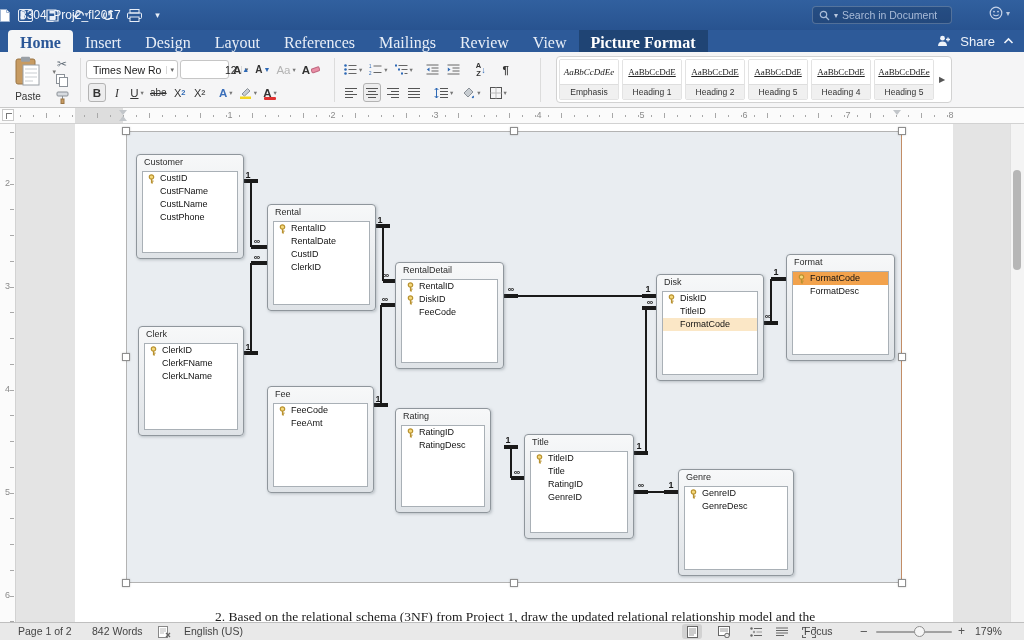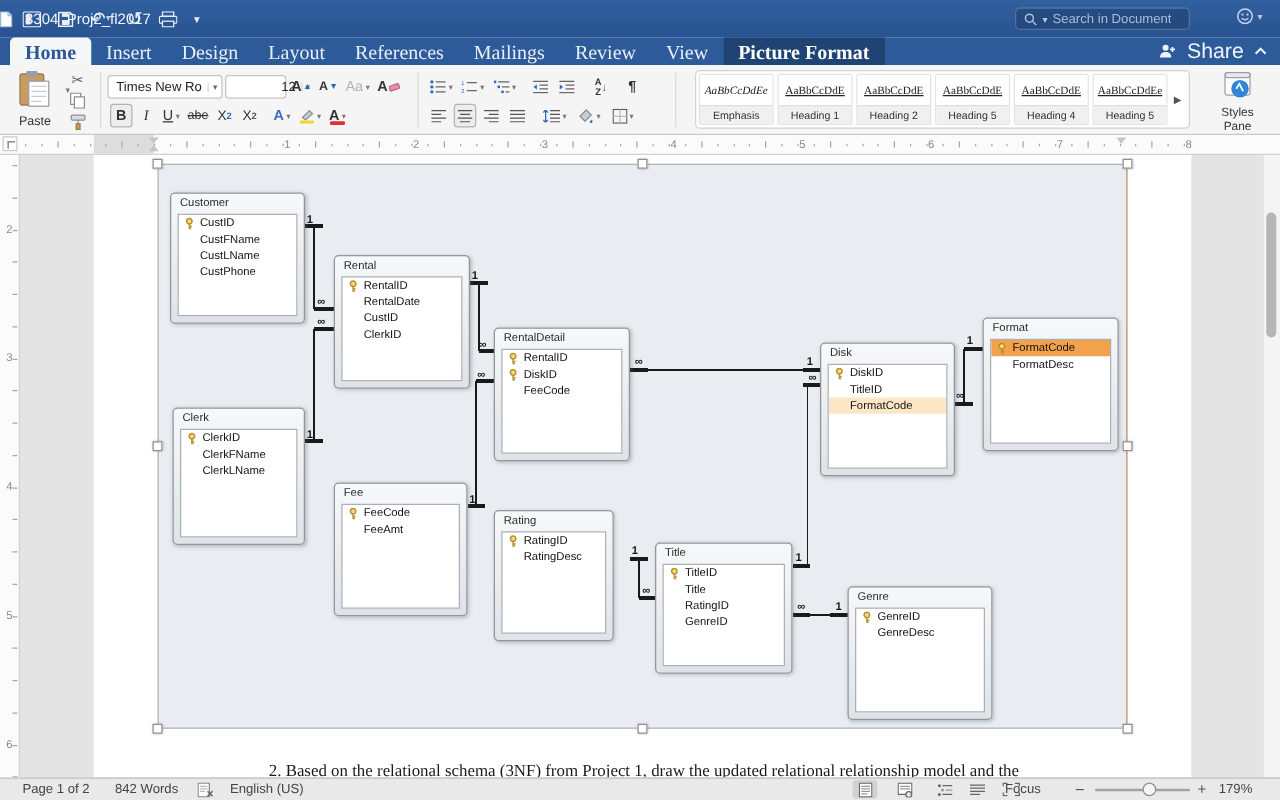"Share" .share-label { font-size: 17px -> 13px }
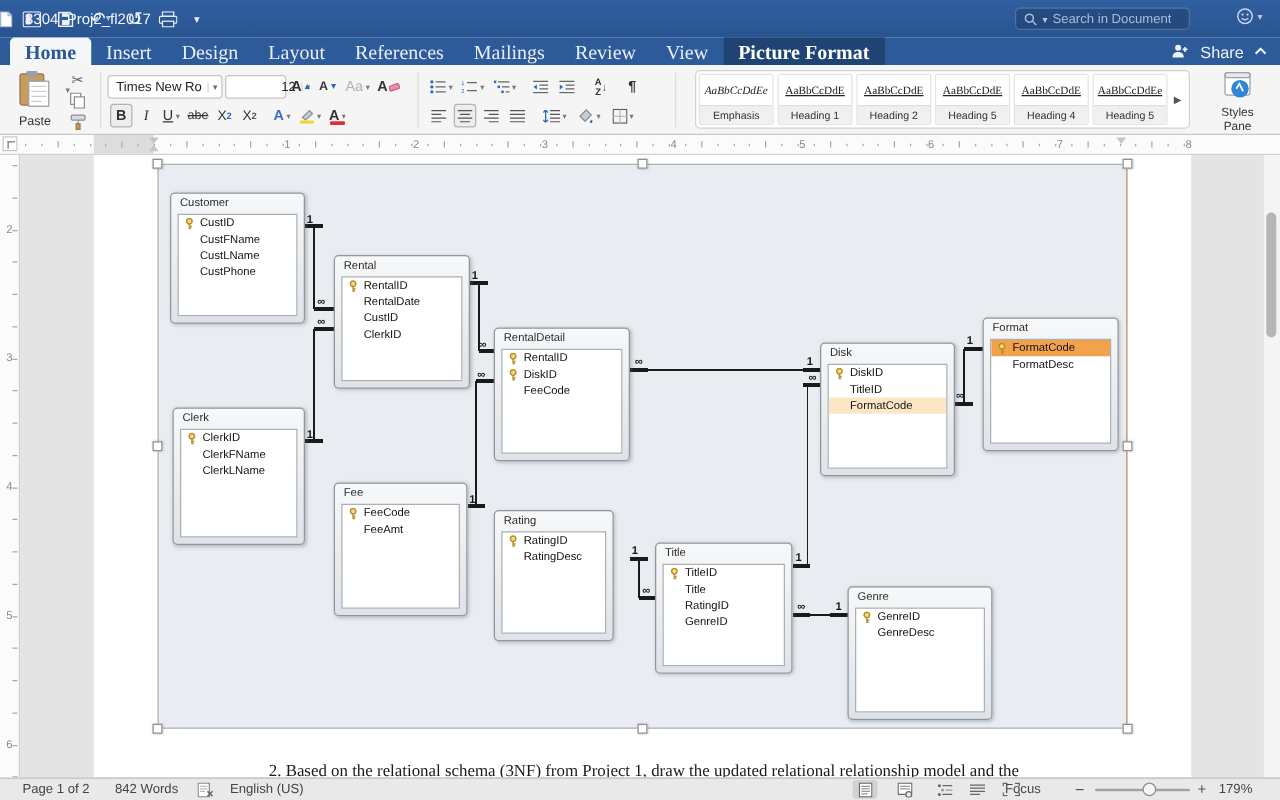"Styles" div.styles-pane-btn { html: <div> <svg> <rect></rect> <rect></rect> <circle></circle> <path></path> </svg> <div><span>Styles</span><br><span>Pane</span></div> </div> -> none }
